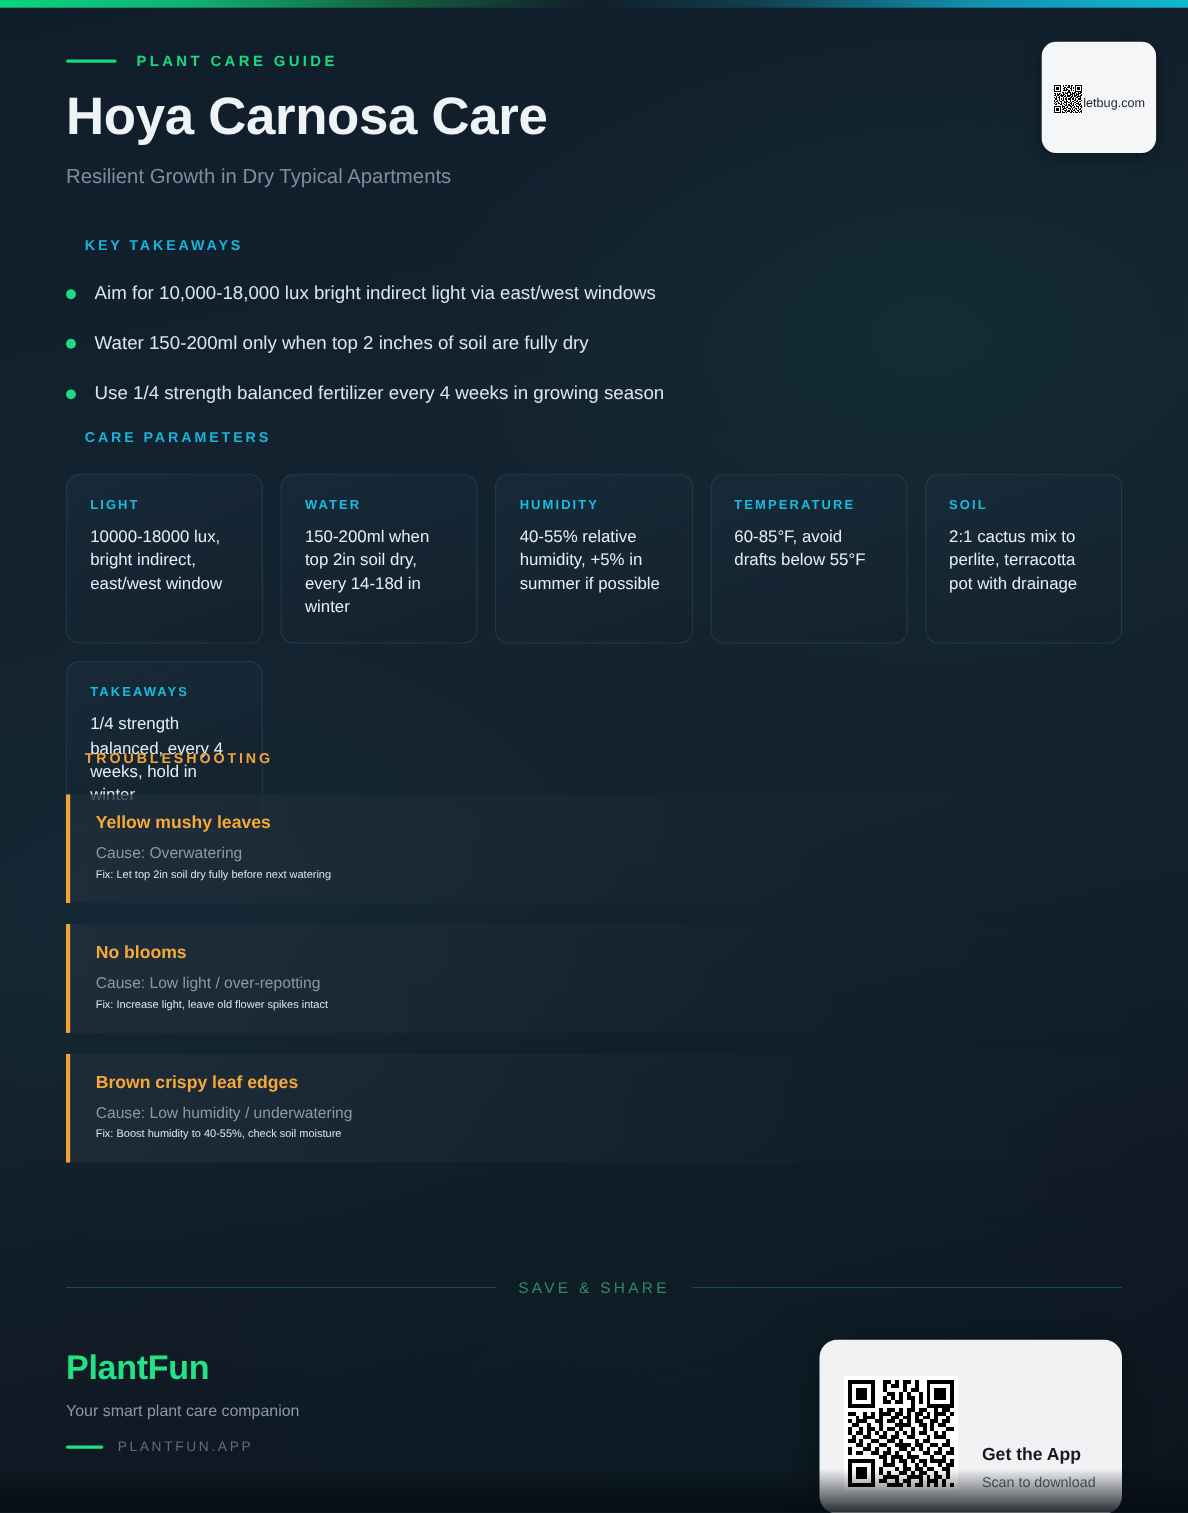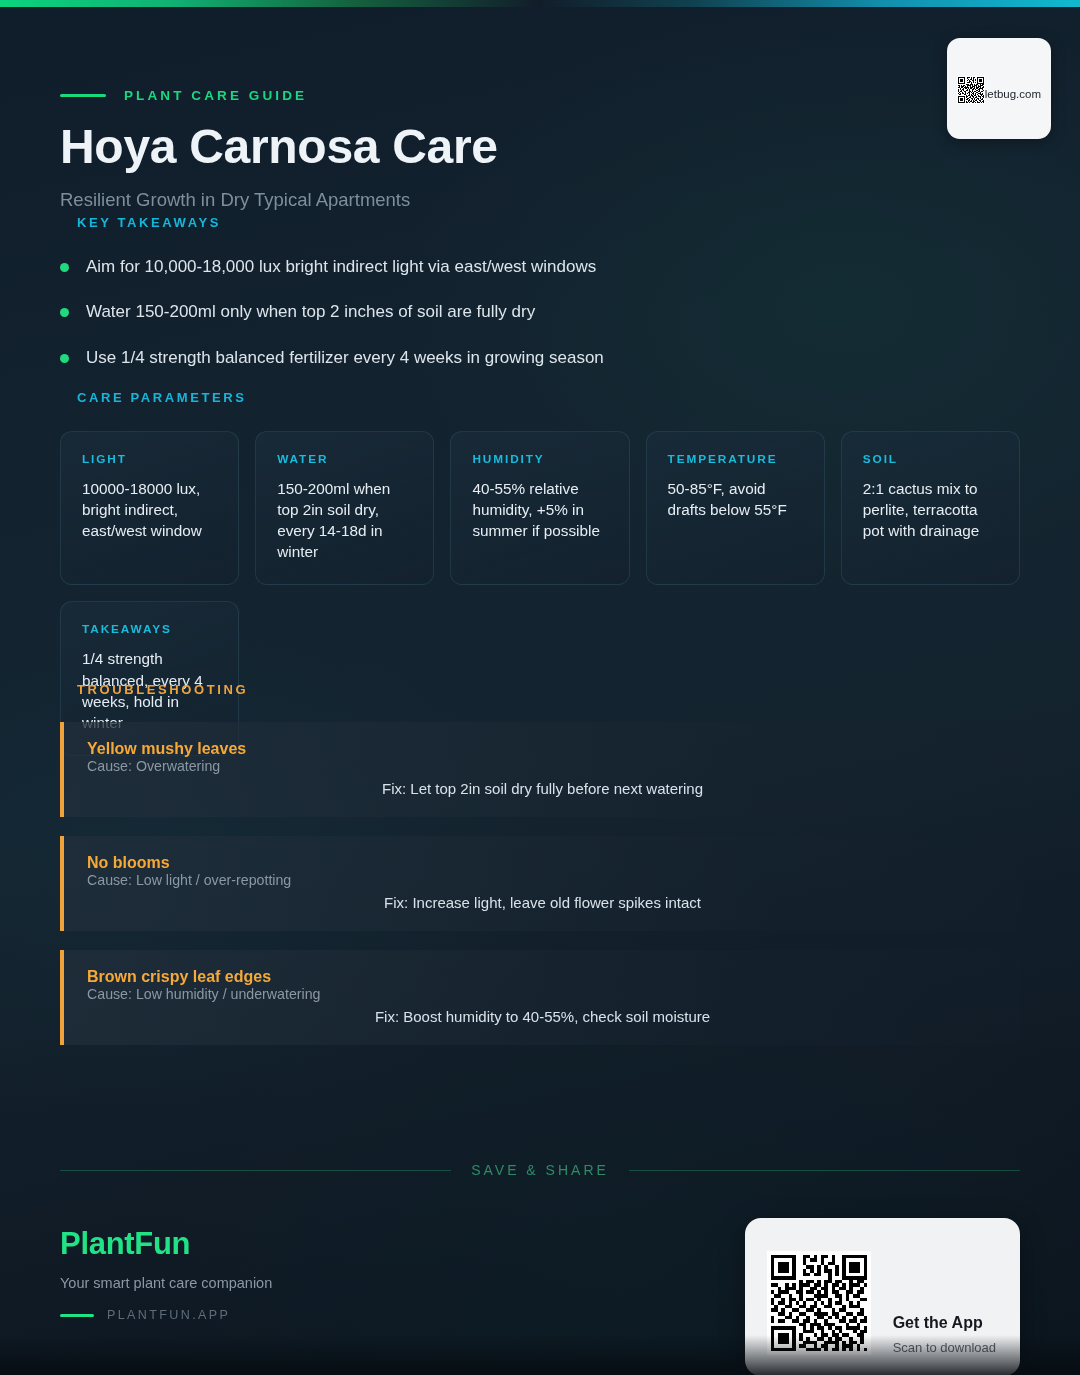"PLANT CARE GUIDE" .header { margin-top: 40px -> none }
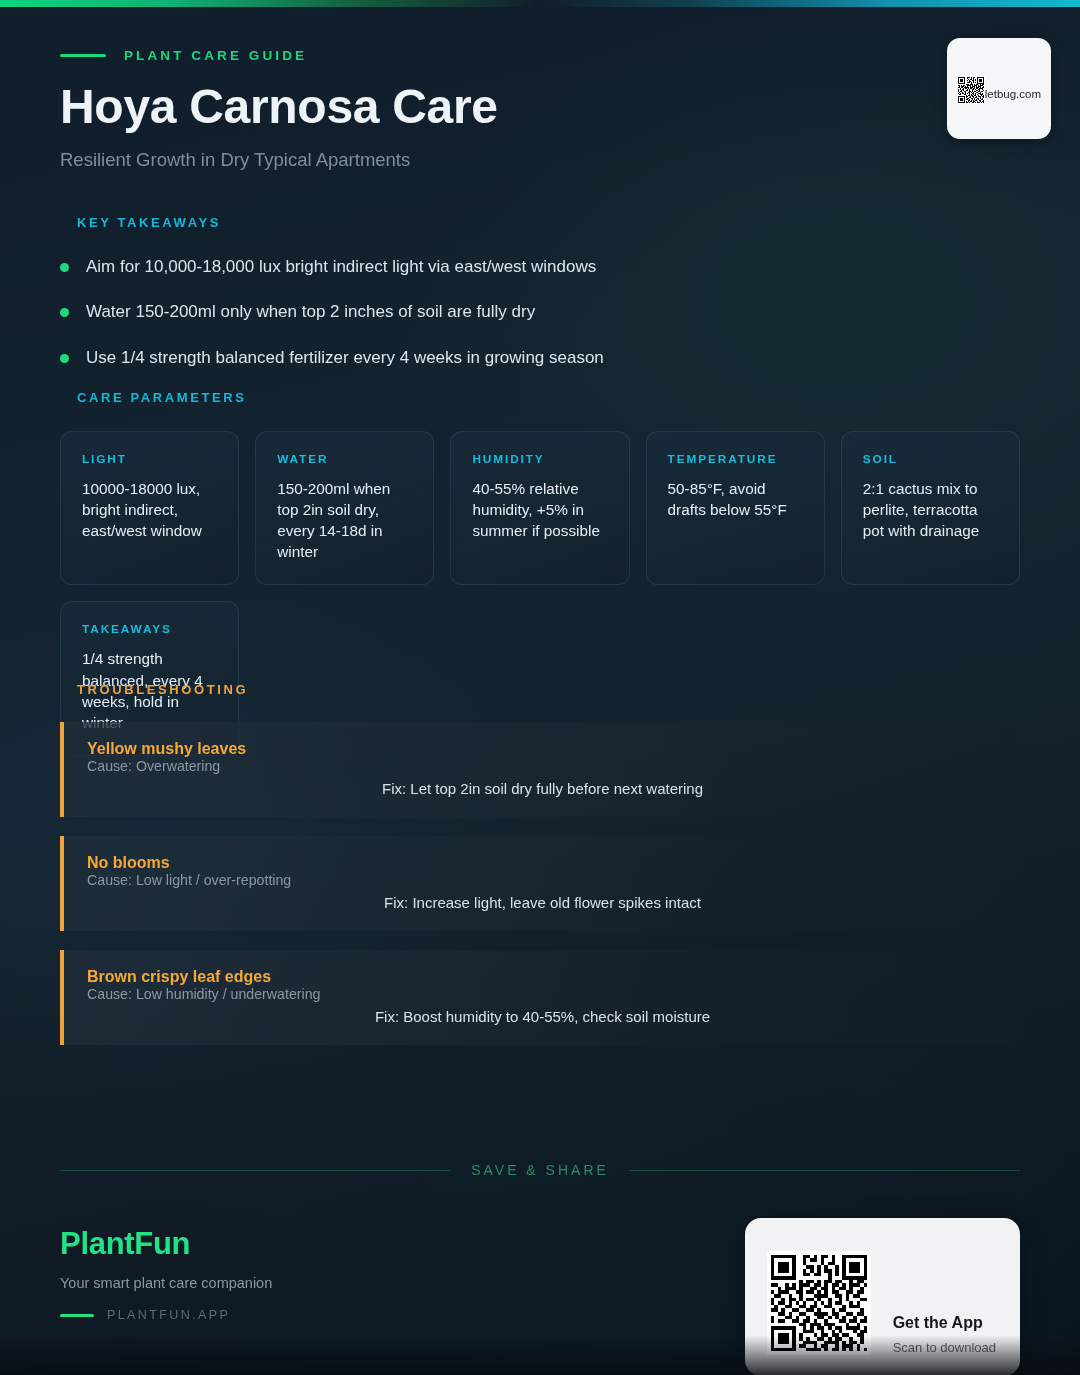"50-85°F, avoid drafts below 55°F" div.pvalue { text: 50-85 -> 60-85 }
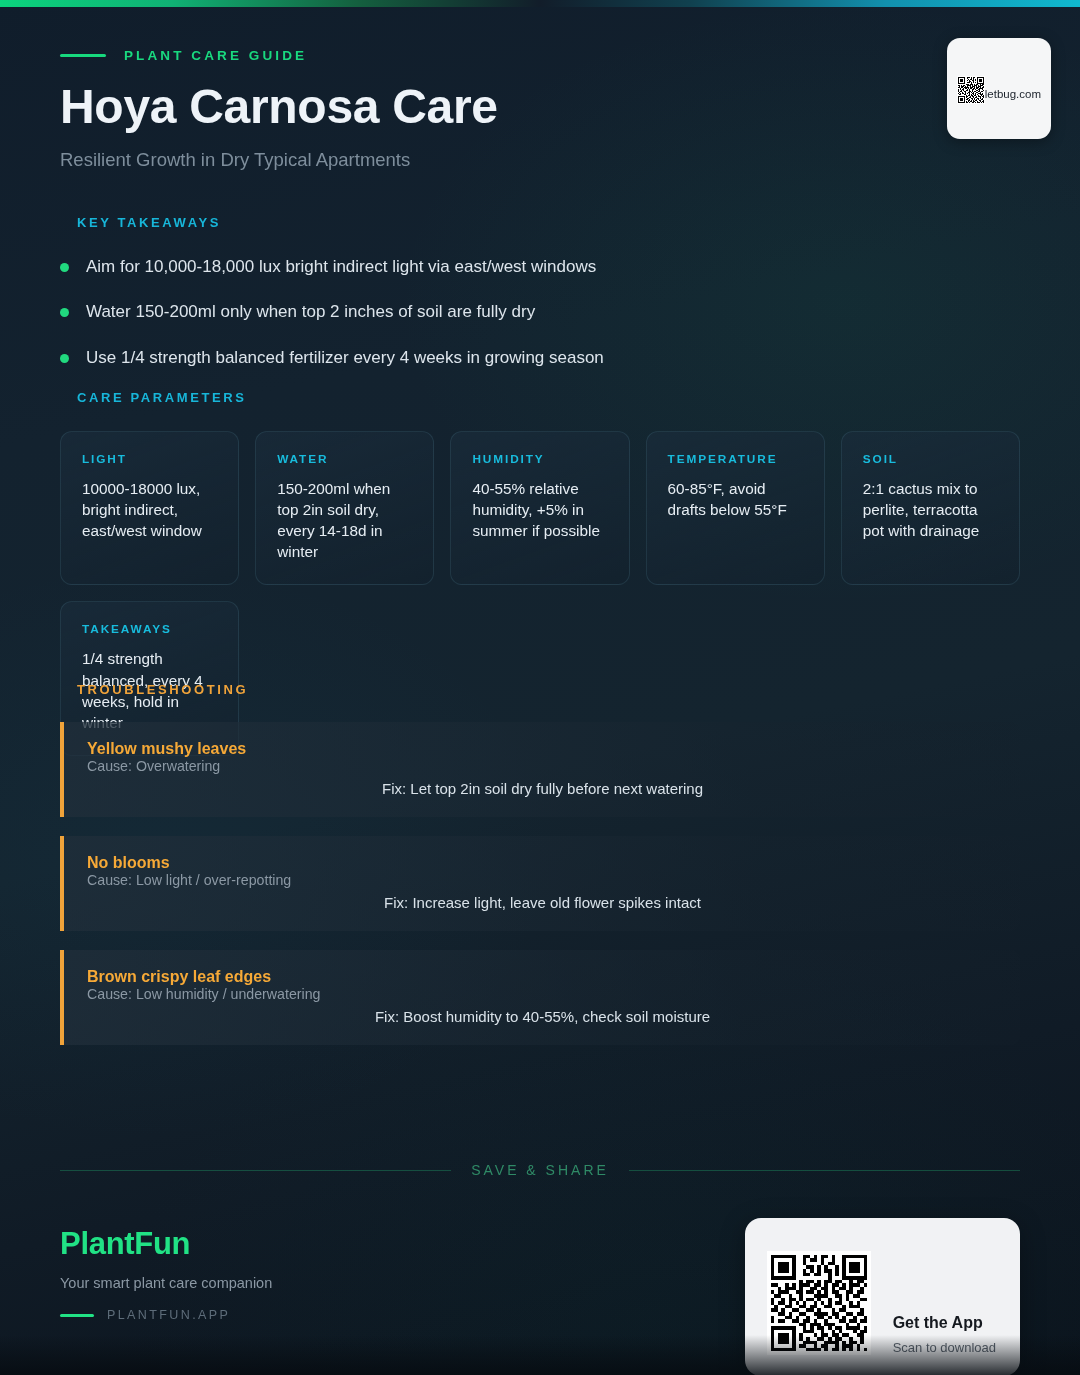"Cause: Overwatering" .tcard .tcause { margin-top: none -> 10px }
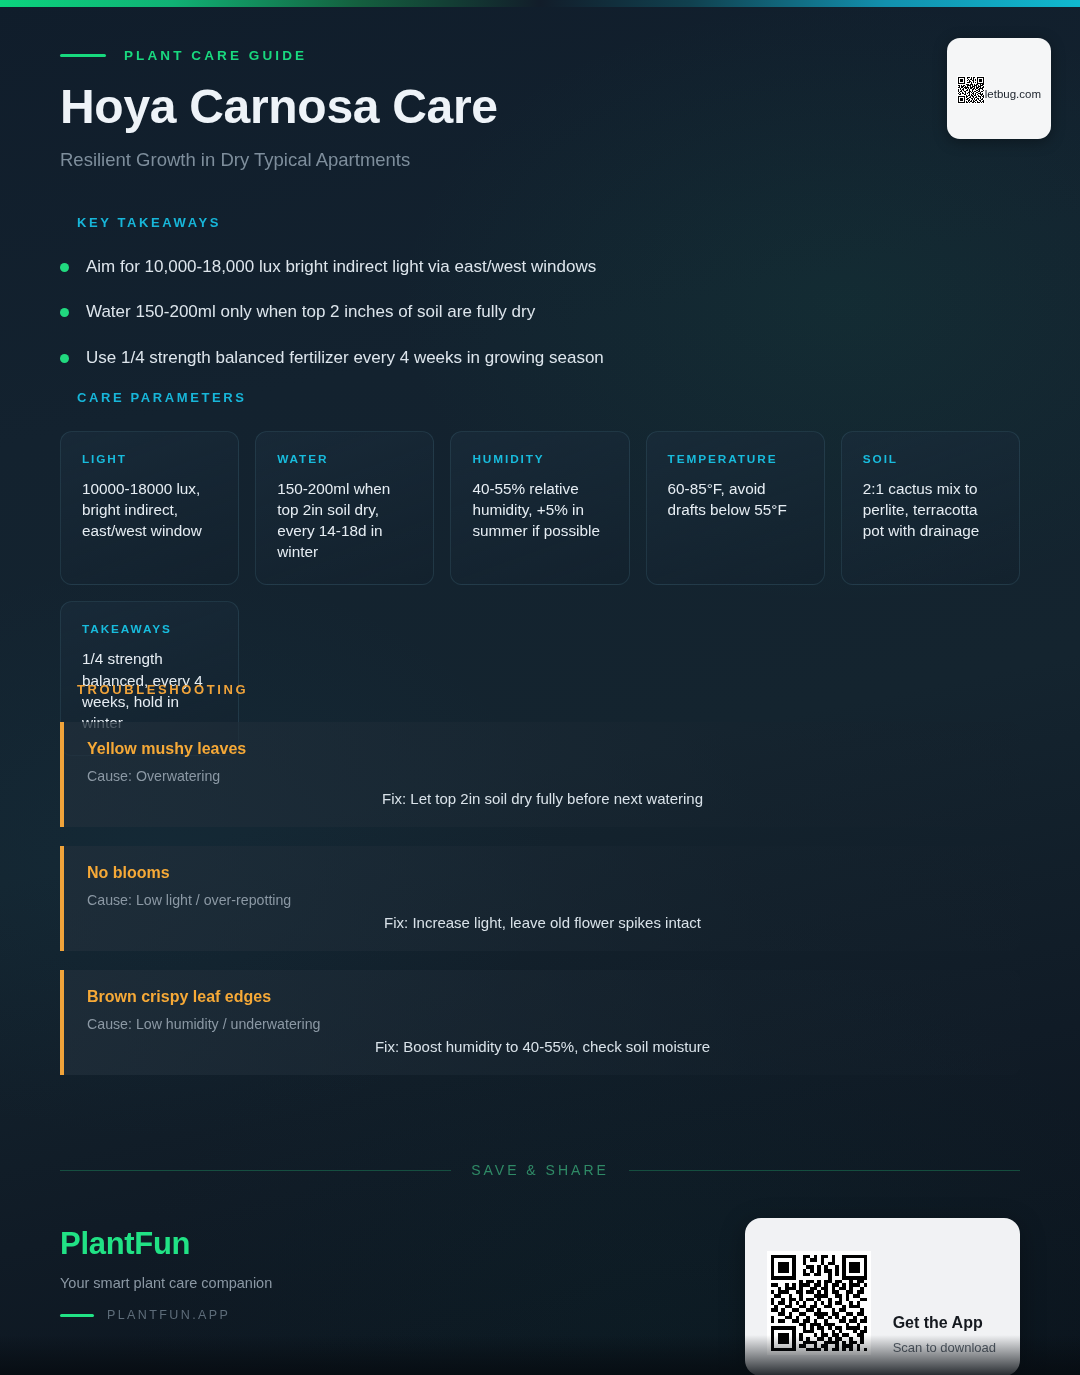"Fix: Let top 2in soil" .tcard .tfix { font-size: 15px -> 10px; text-align: center -> none }
